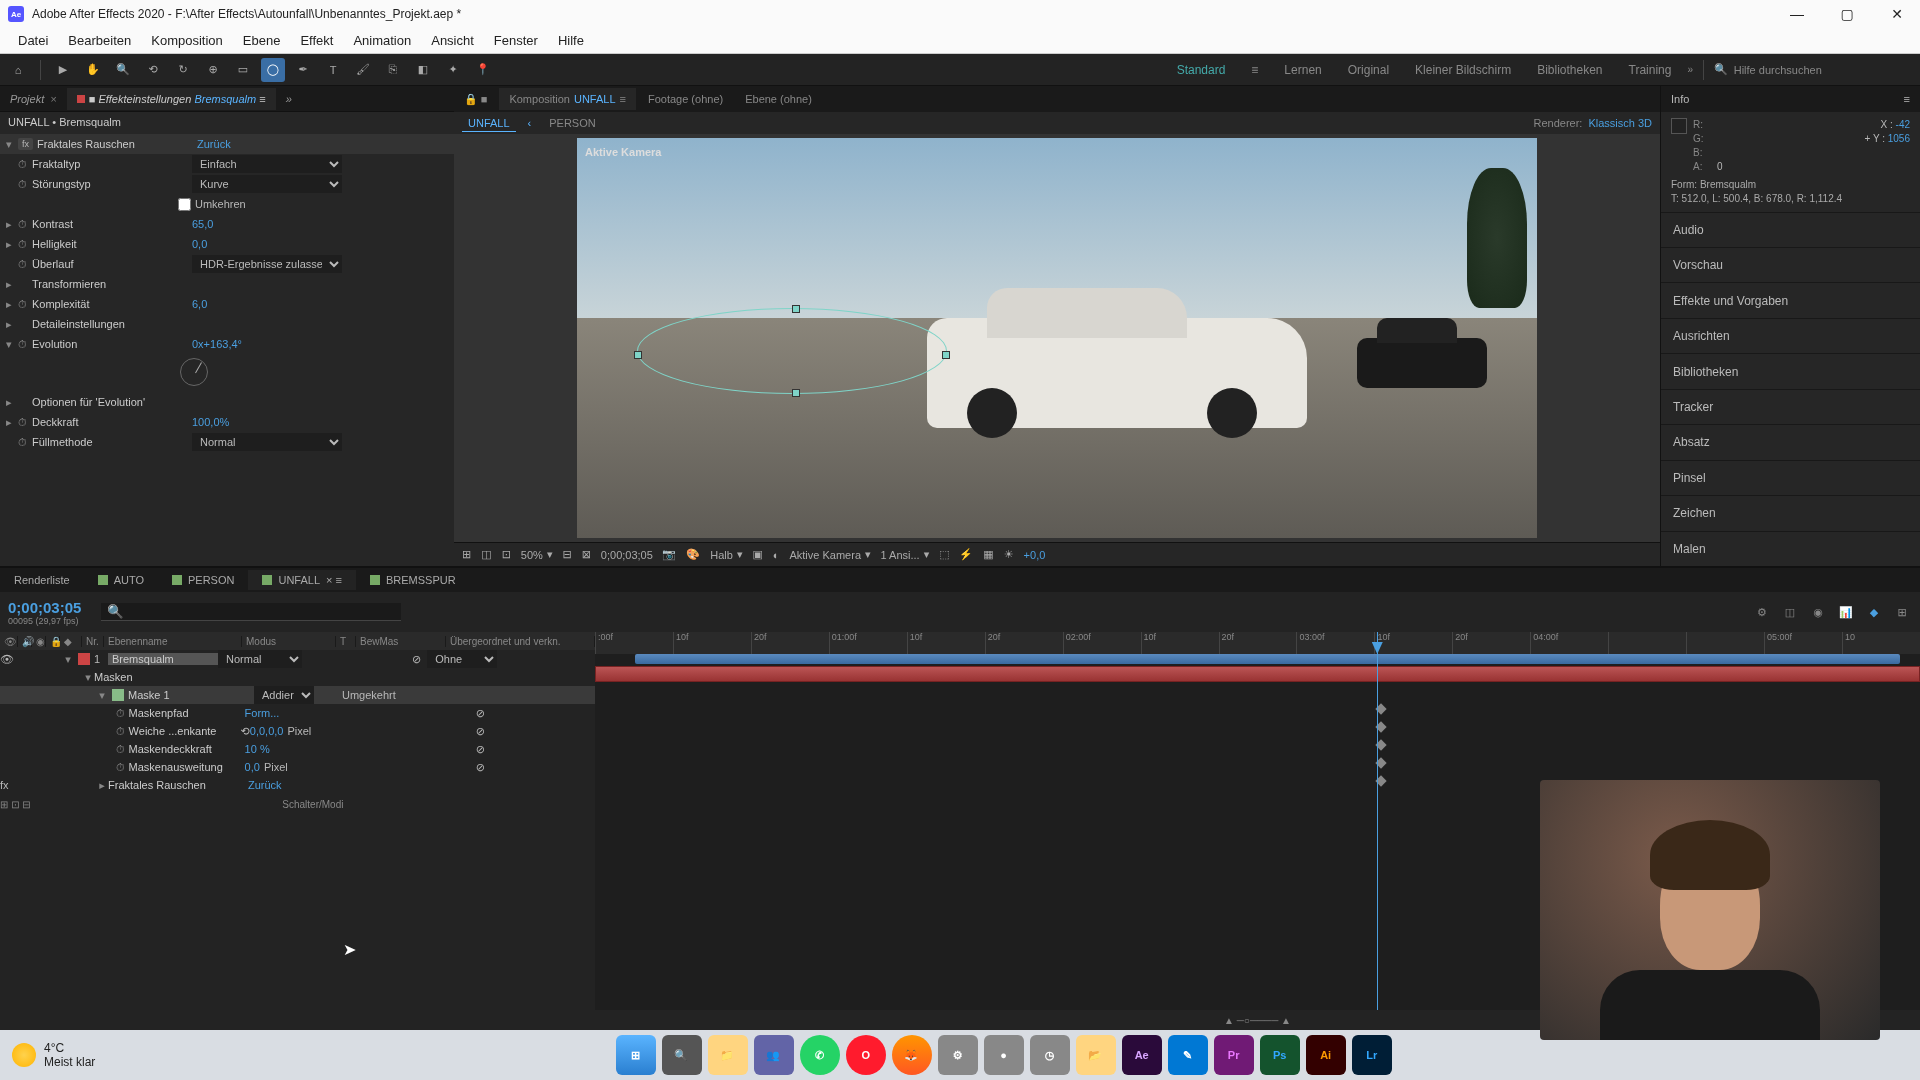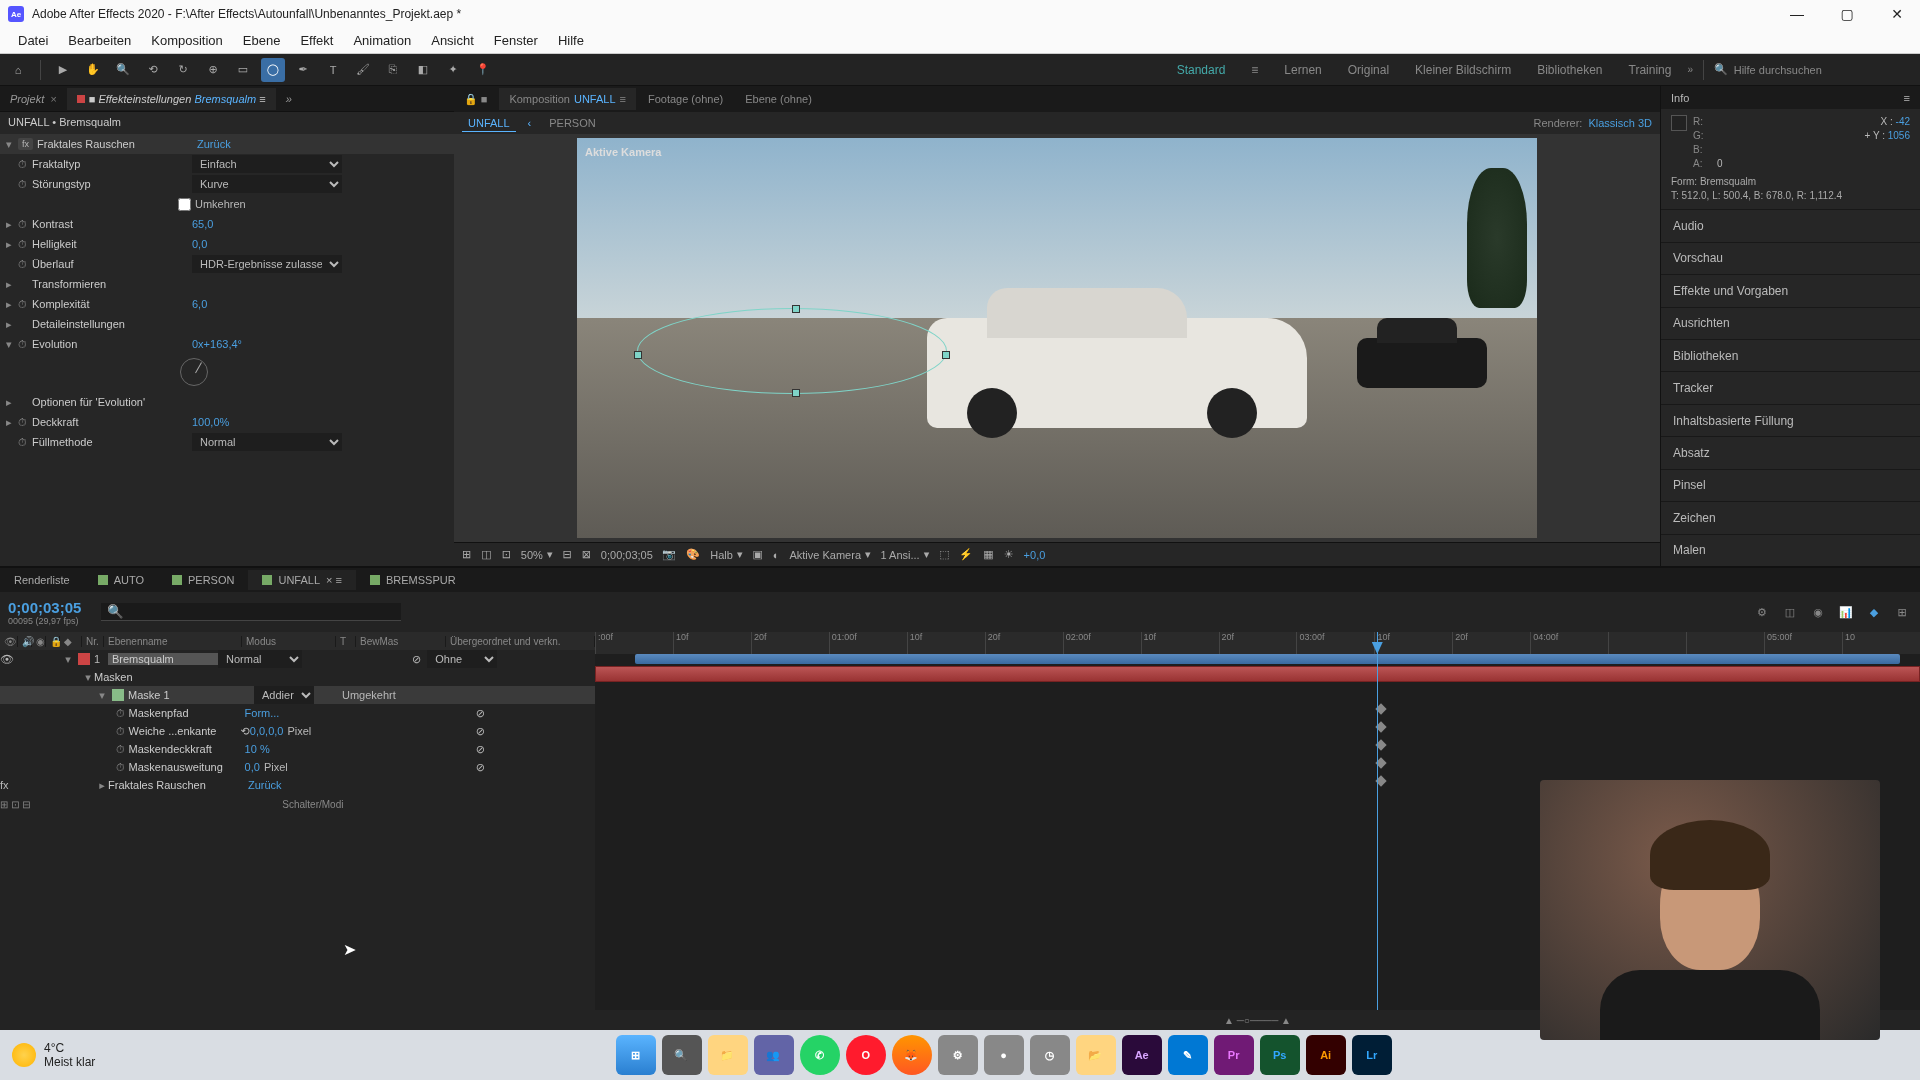"Inhaltsbasierte Füllung" div.side-section { html: <div>Inhaltsbasierte Füllung</div> -> none }
